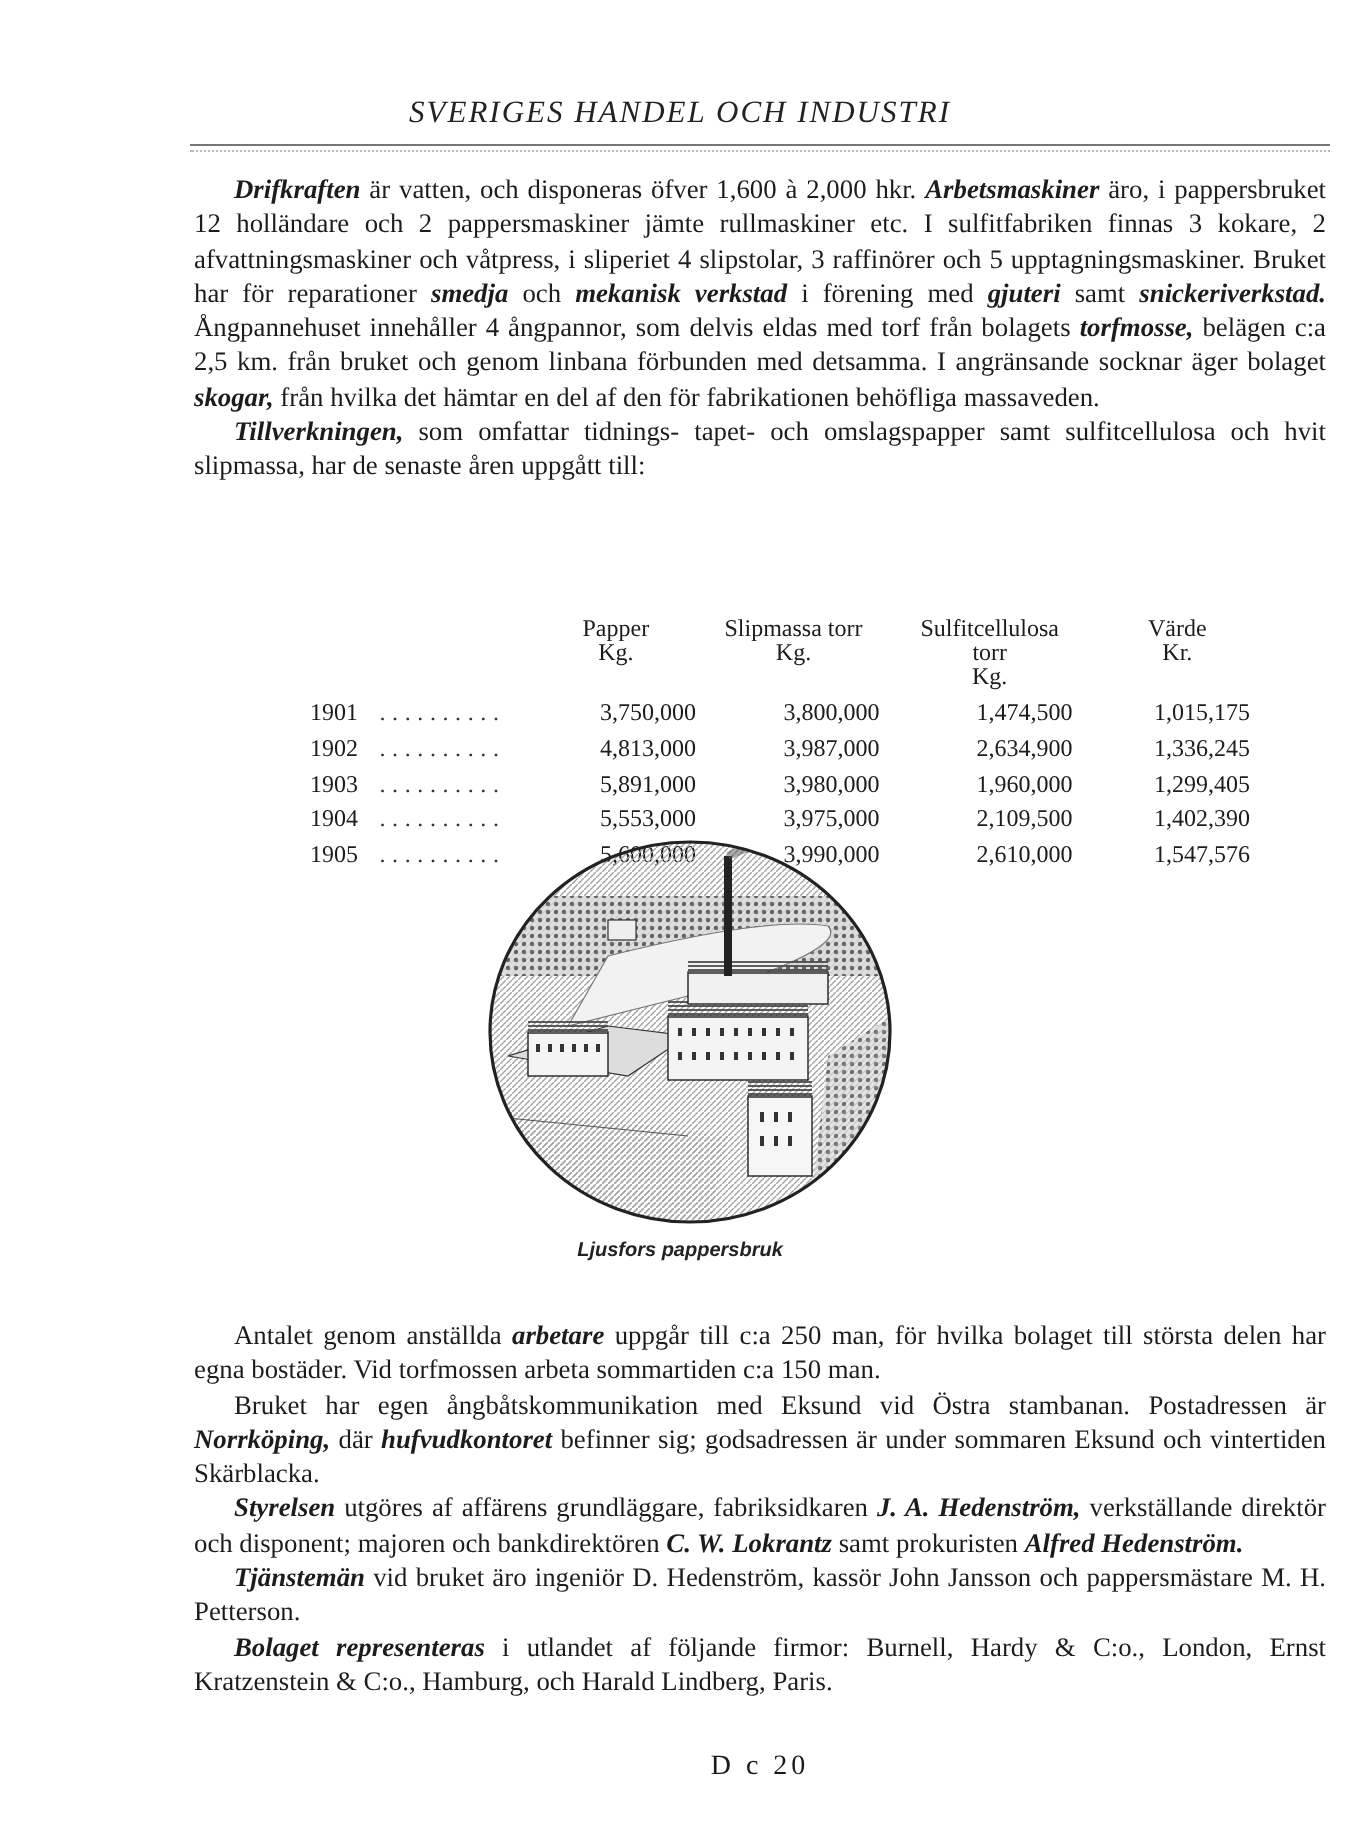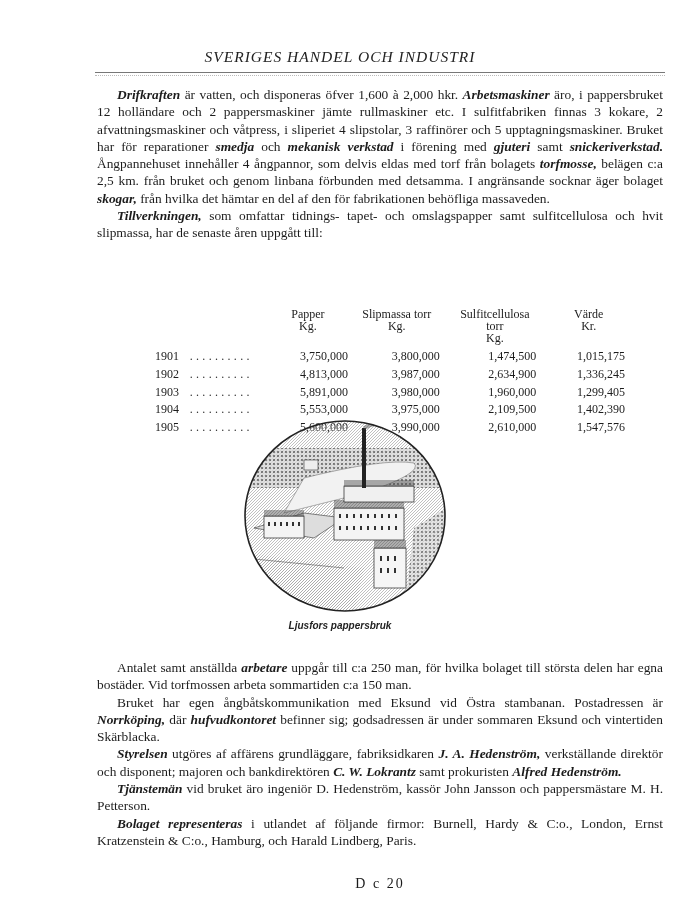"Antalet samt anställda" span { text: samt -> genom }
